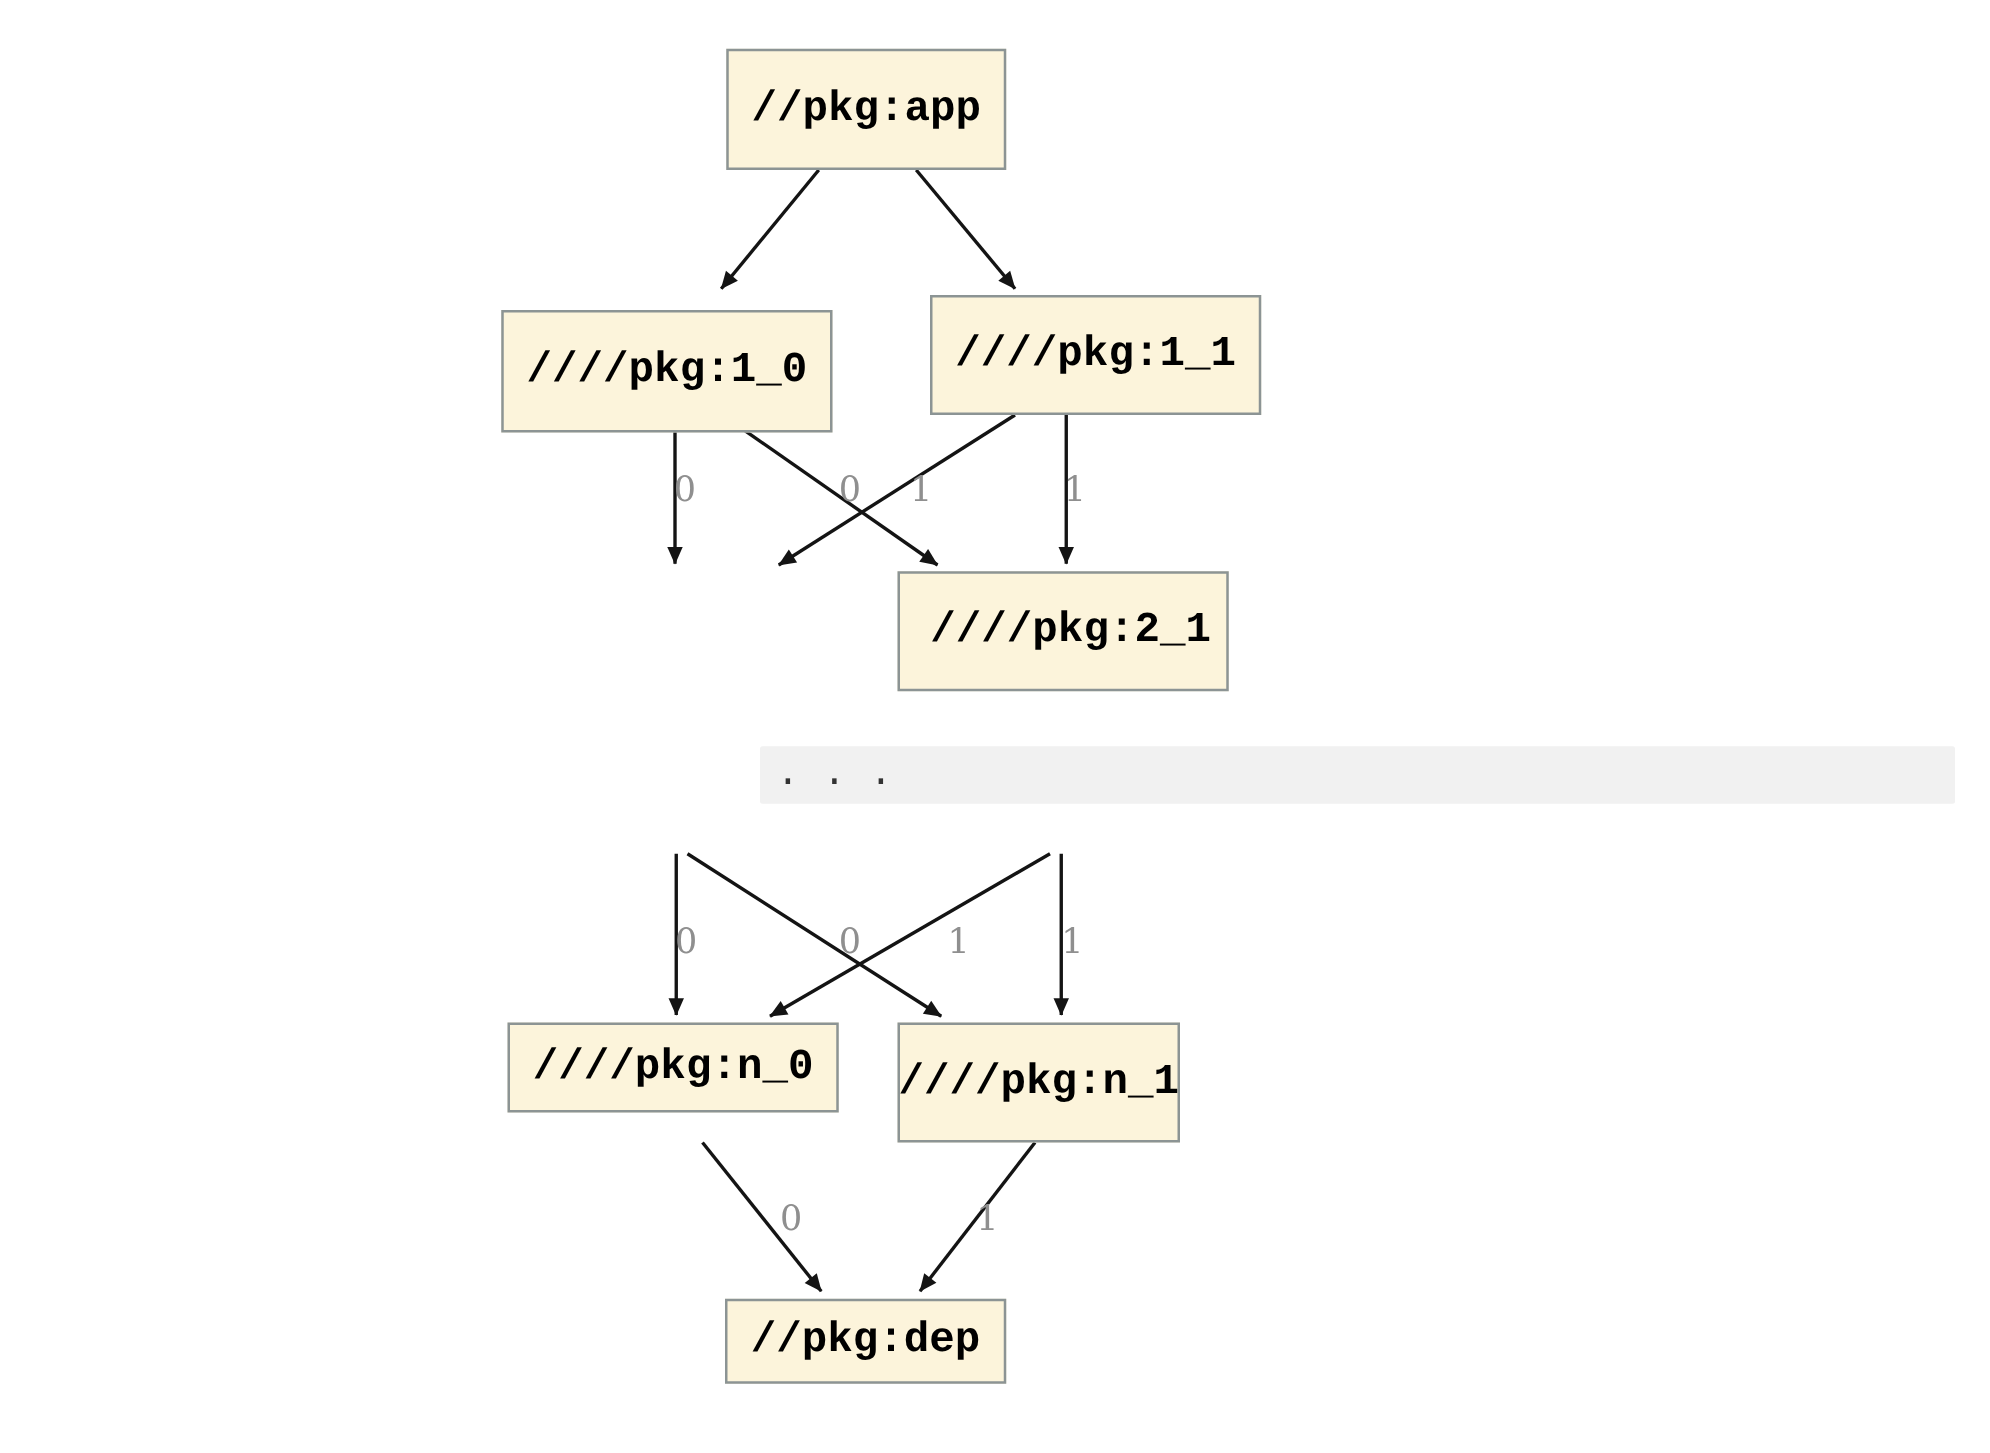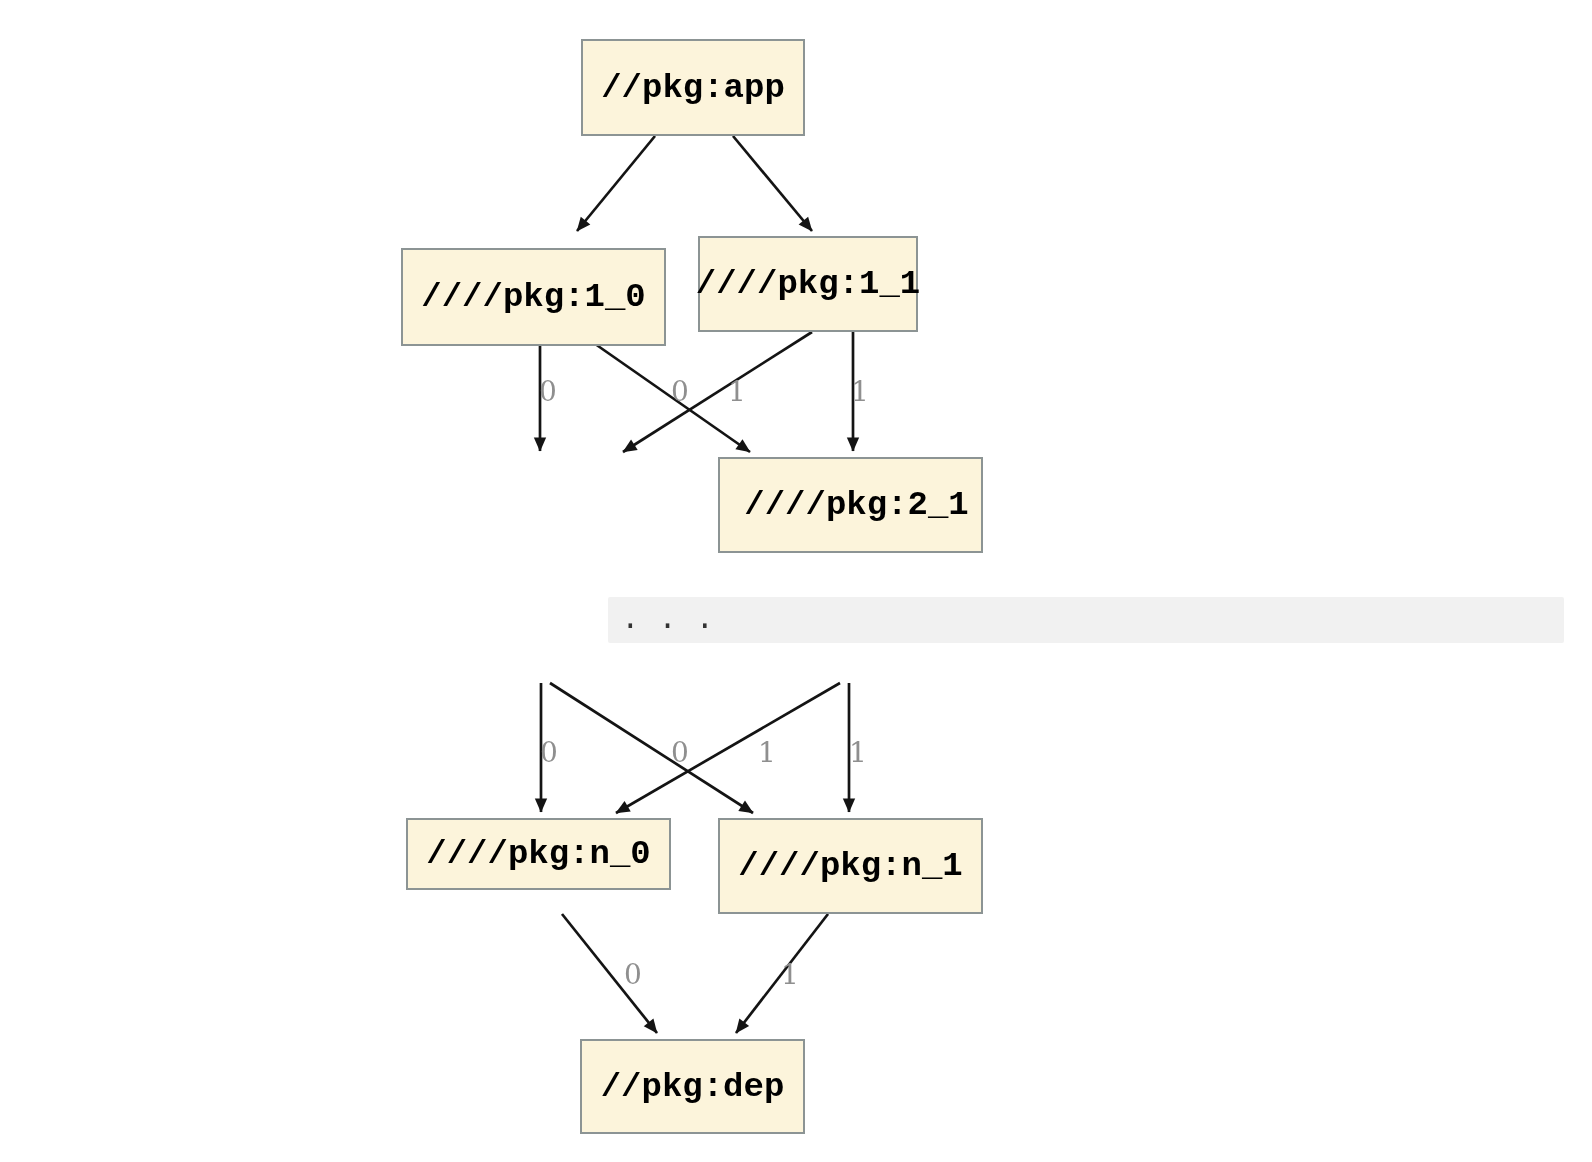"////pkg:1_1" div.node { left: 698px -> 744px; width: 220px -> 265px }
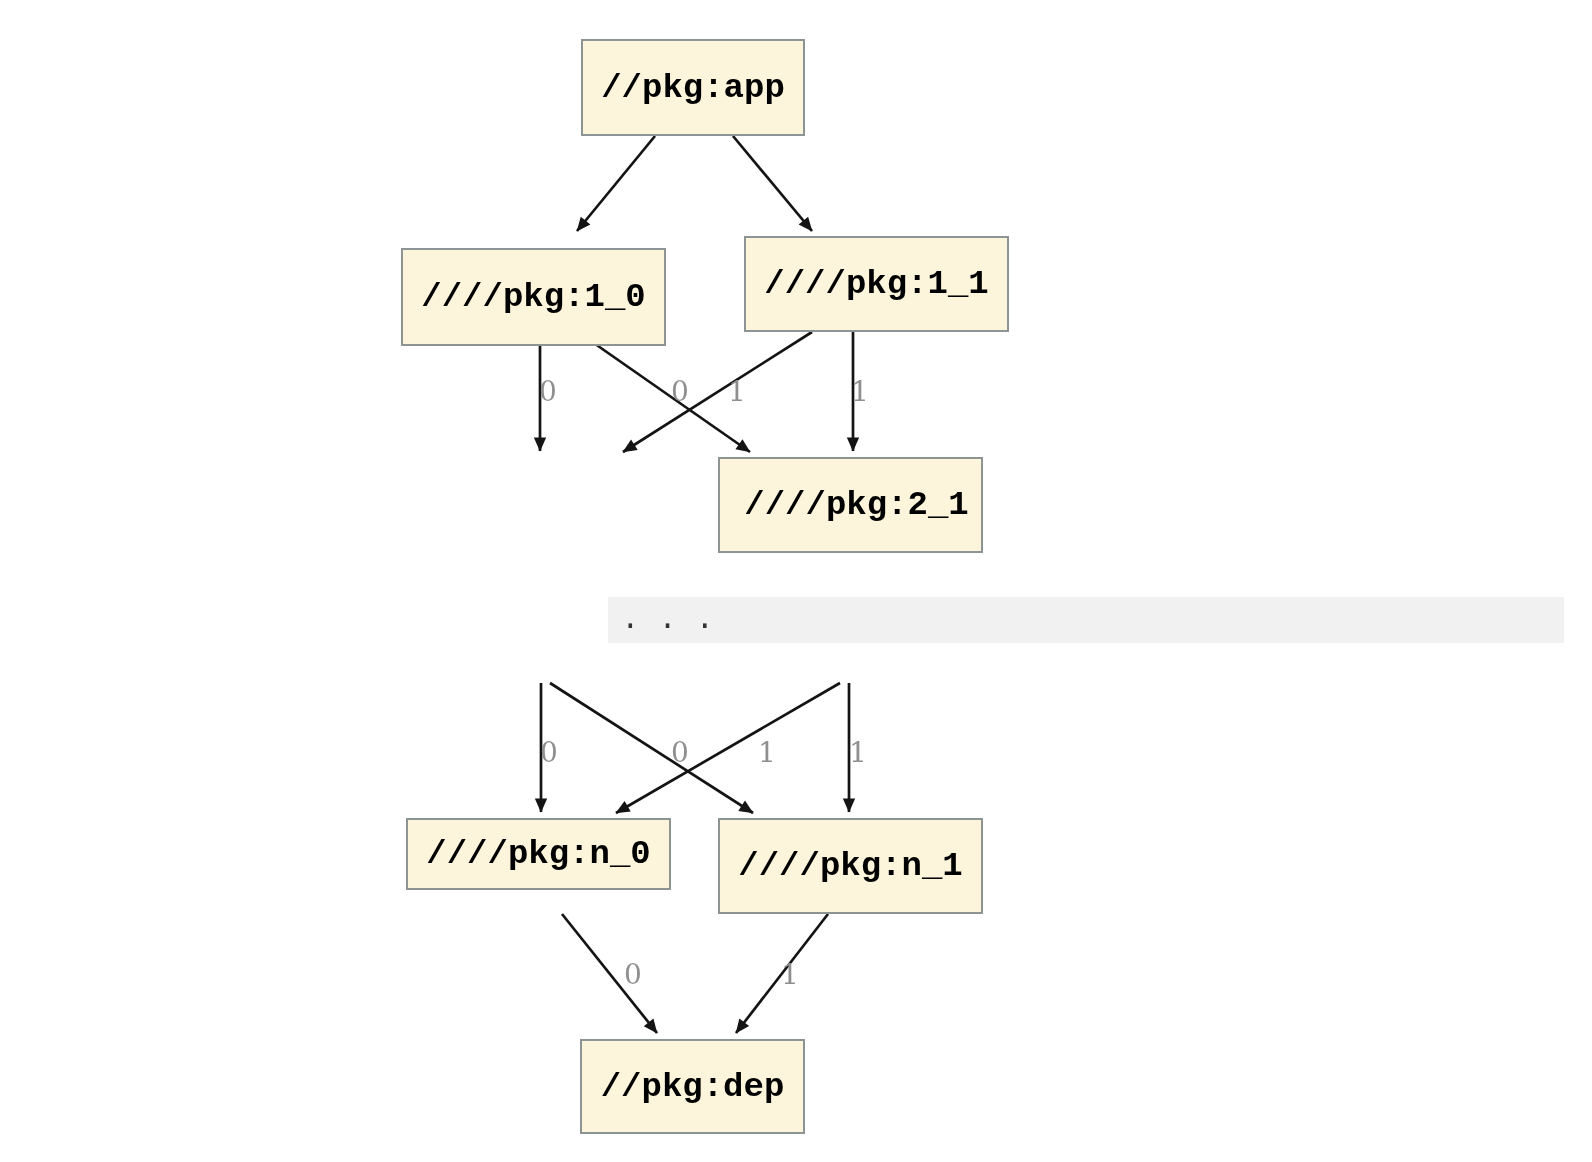"////pkg:n_1" div.node { width: 265px -> 226px }
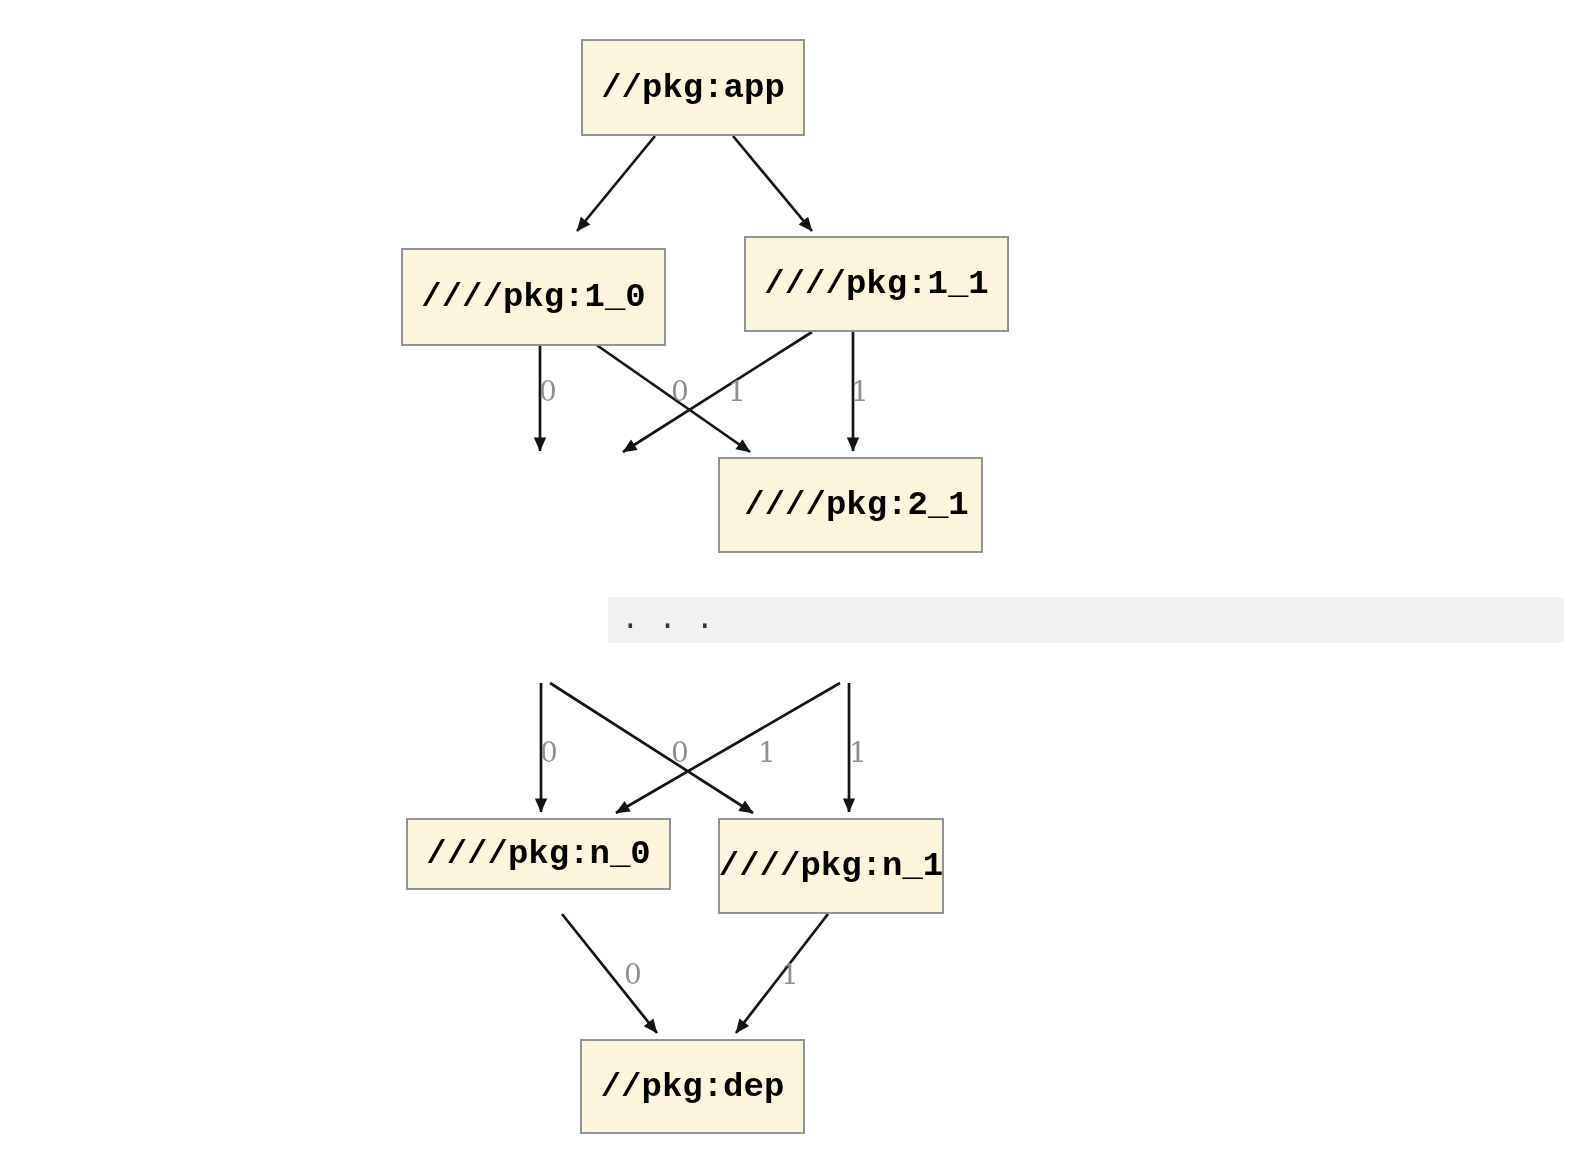"//pkg:dep" div.node { height: 95px -> 68px }
